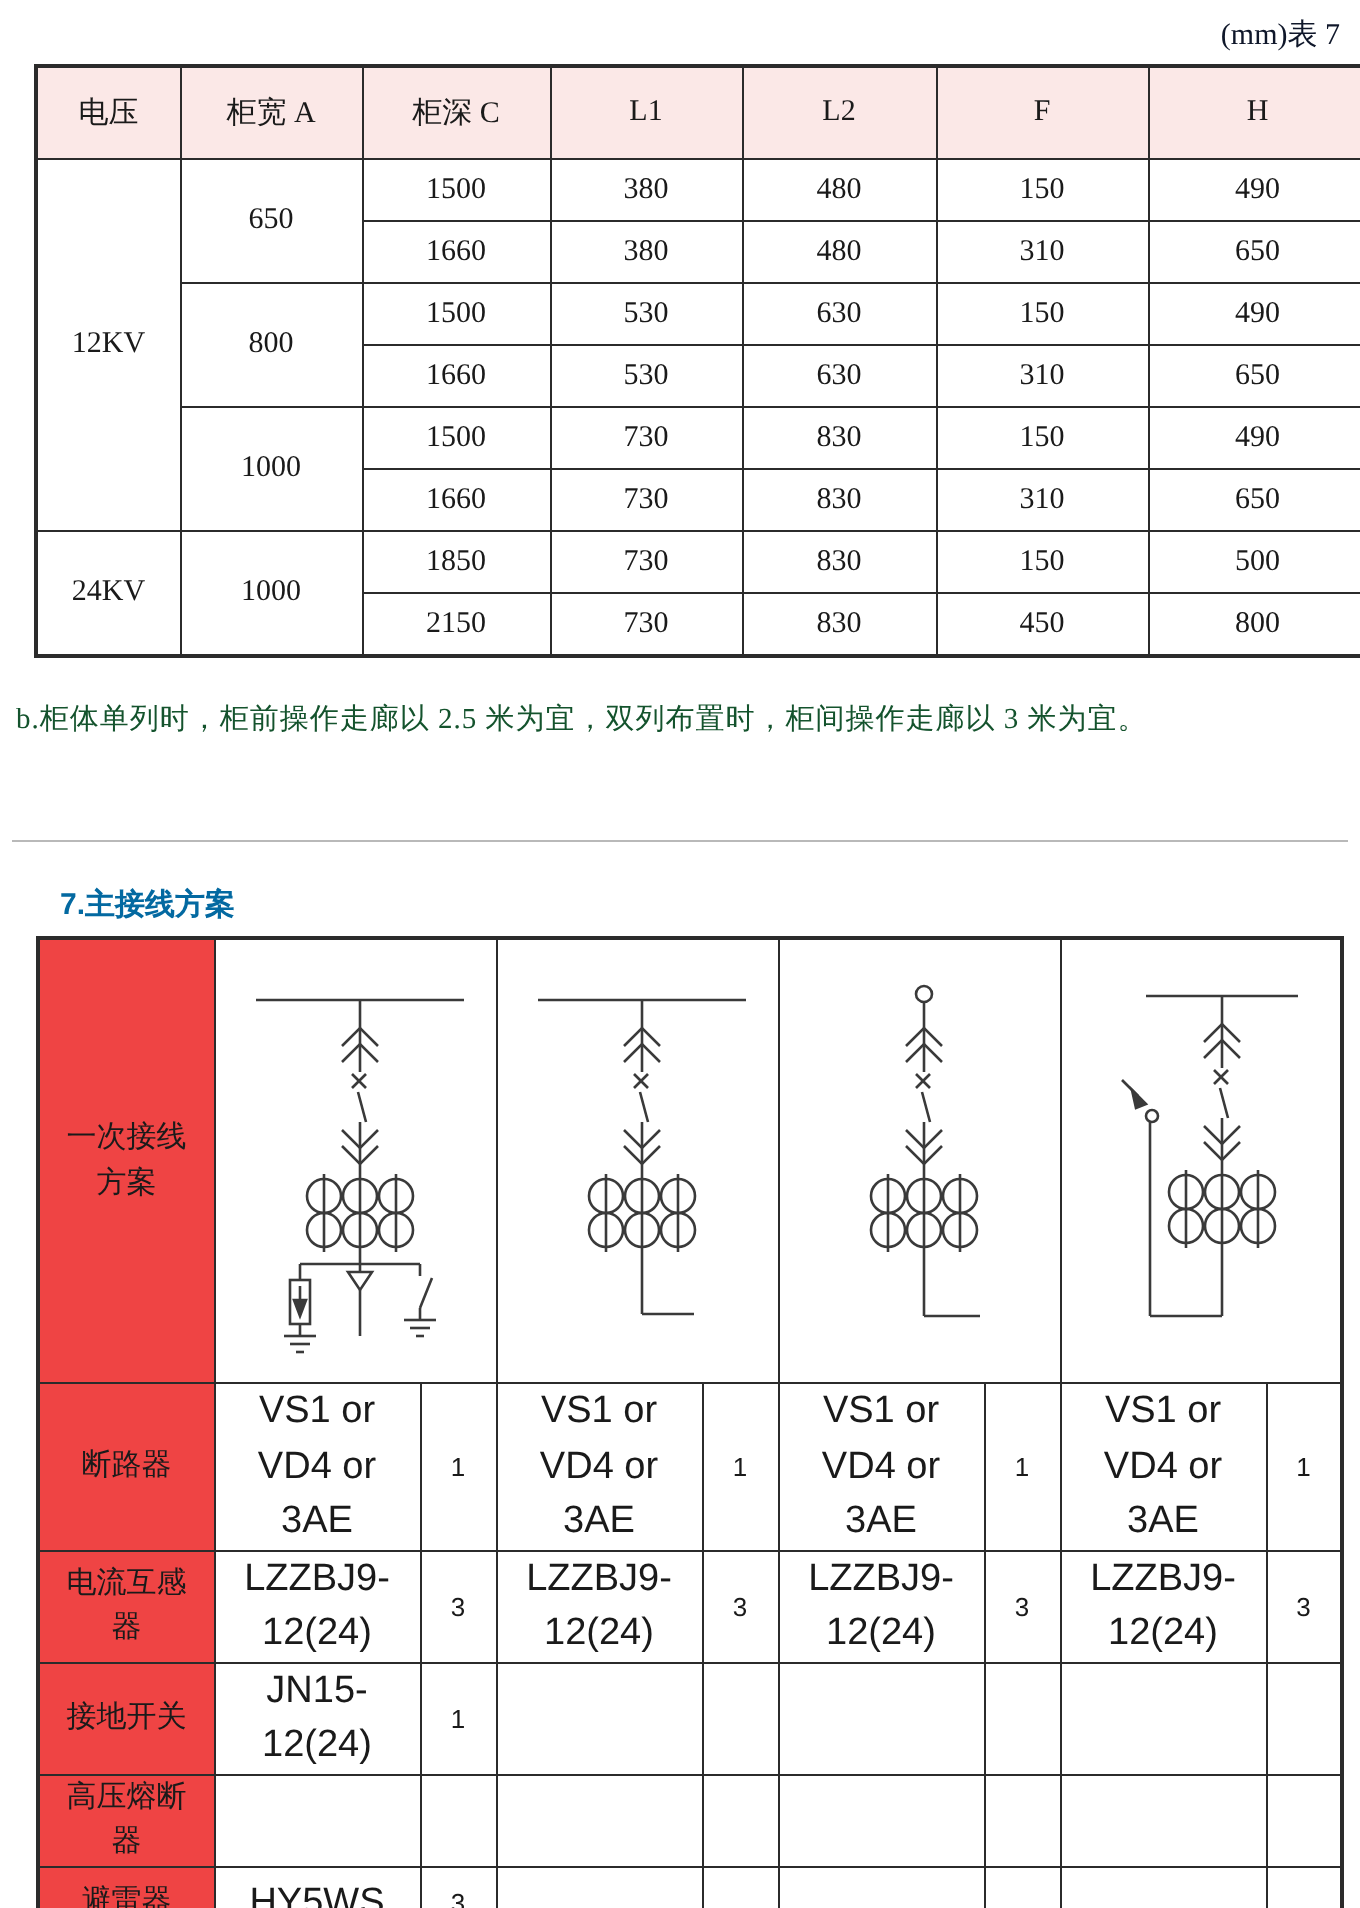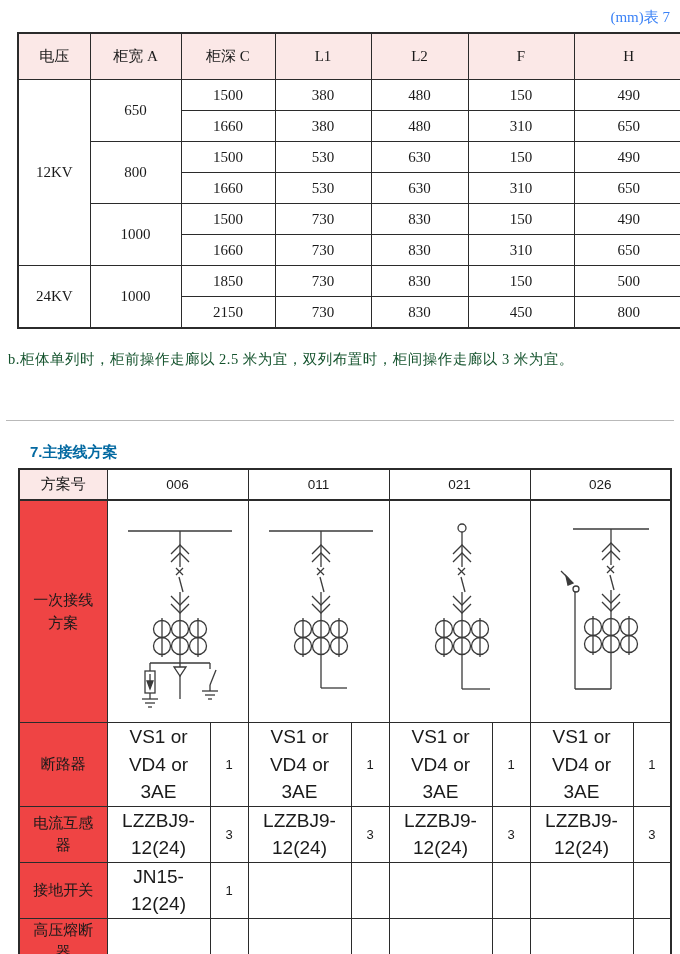"(mm)表 7" .caption { color: #3b82f6 -> #0f172a }
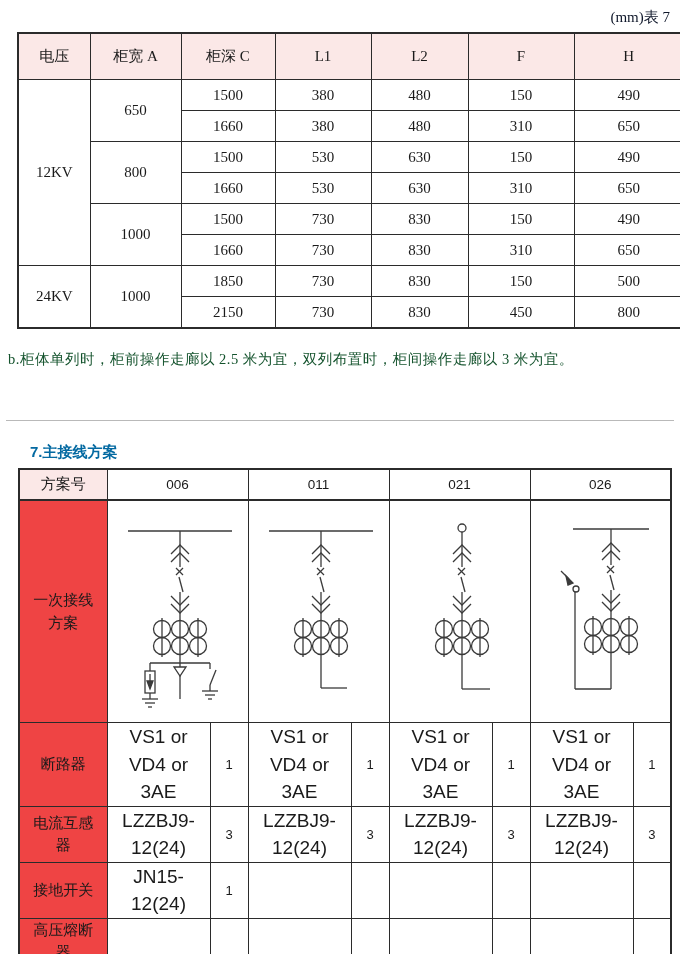"方案号" tr.hdr2 { html: <tr> <td>方案号</td> <td>006</td> <td>011</td> <td>021</td> <td>026</td> </tr> -> none }
